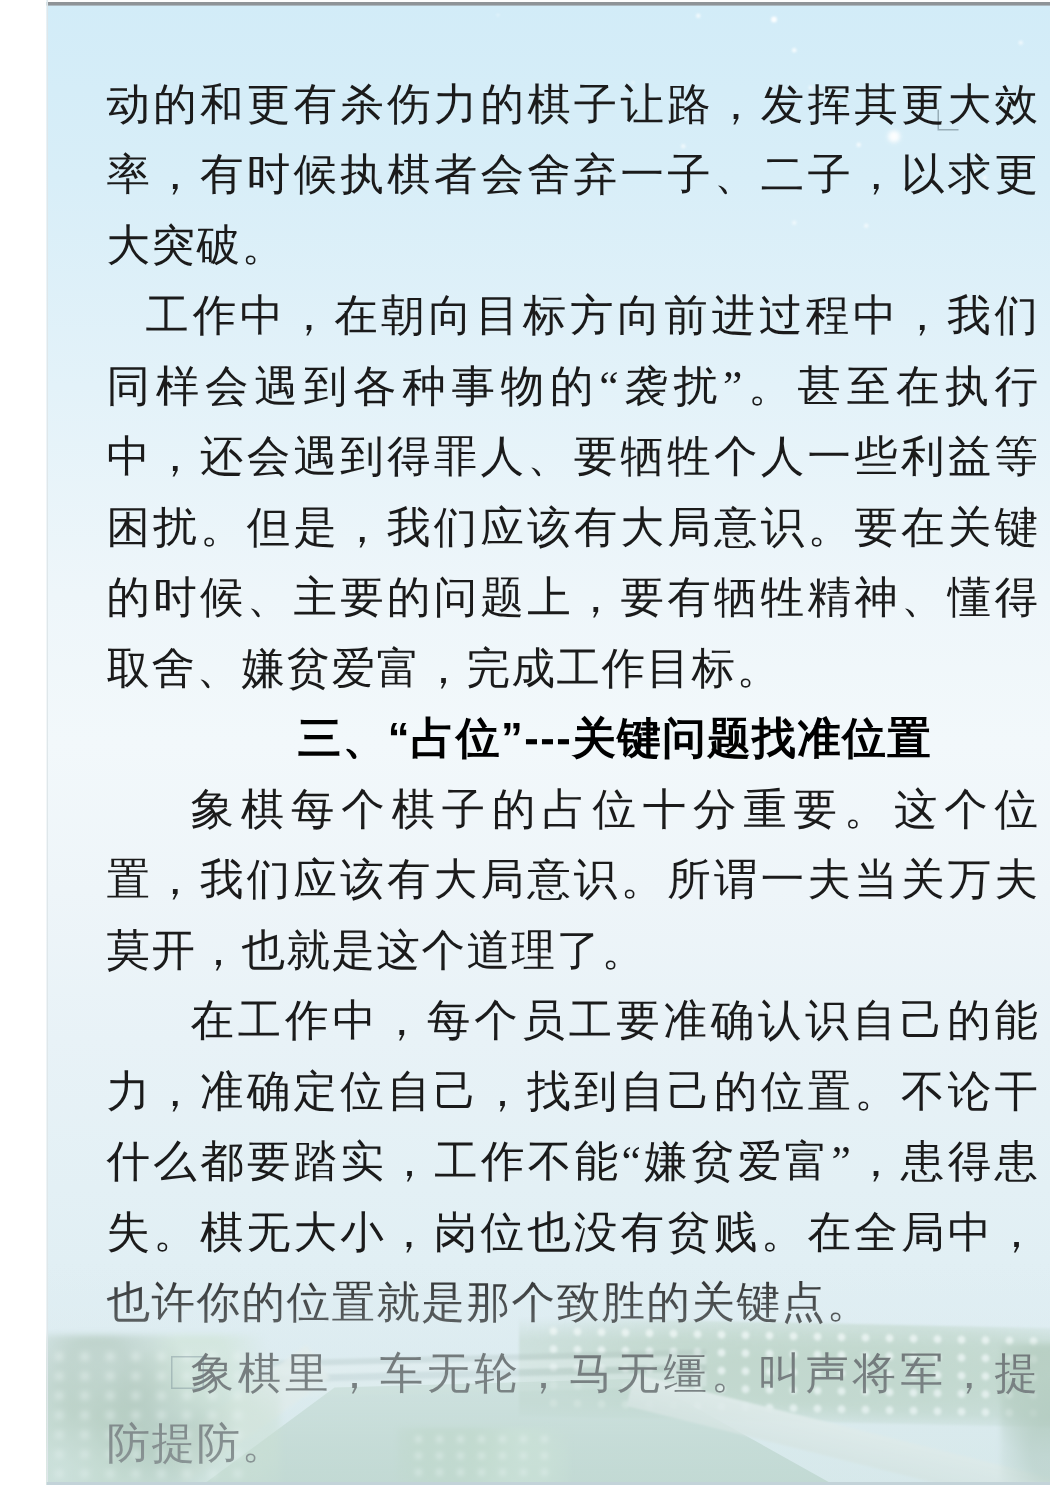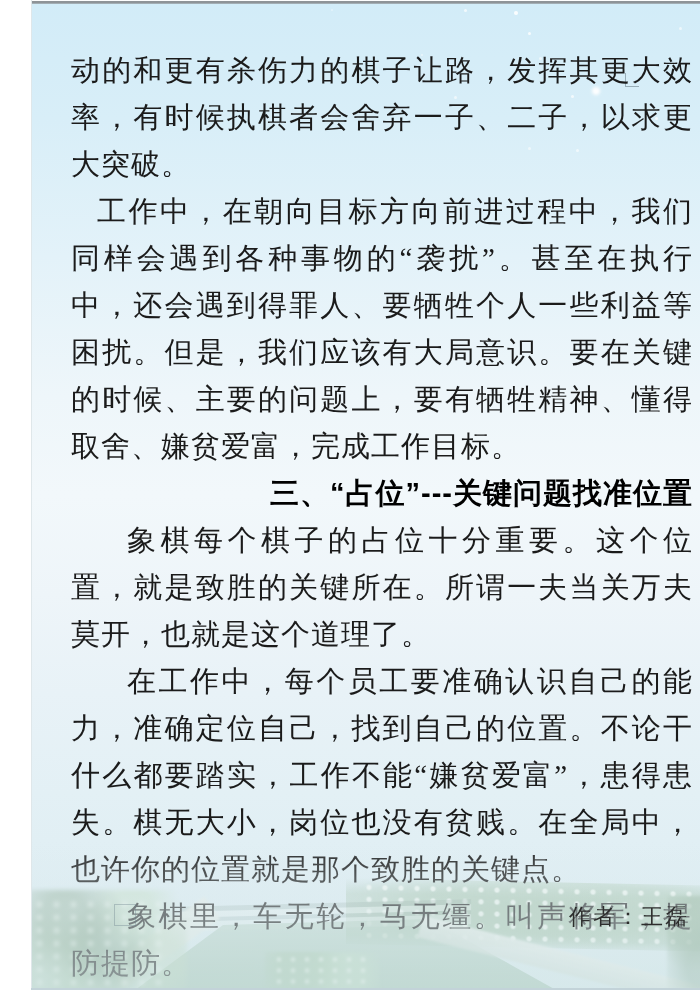"三、“占位”---关键问题找准位置" .heading { text-align: right -> center }
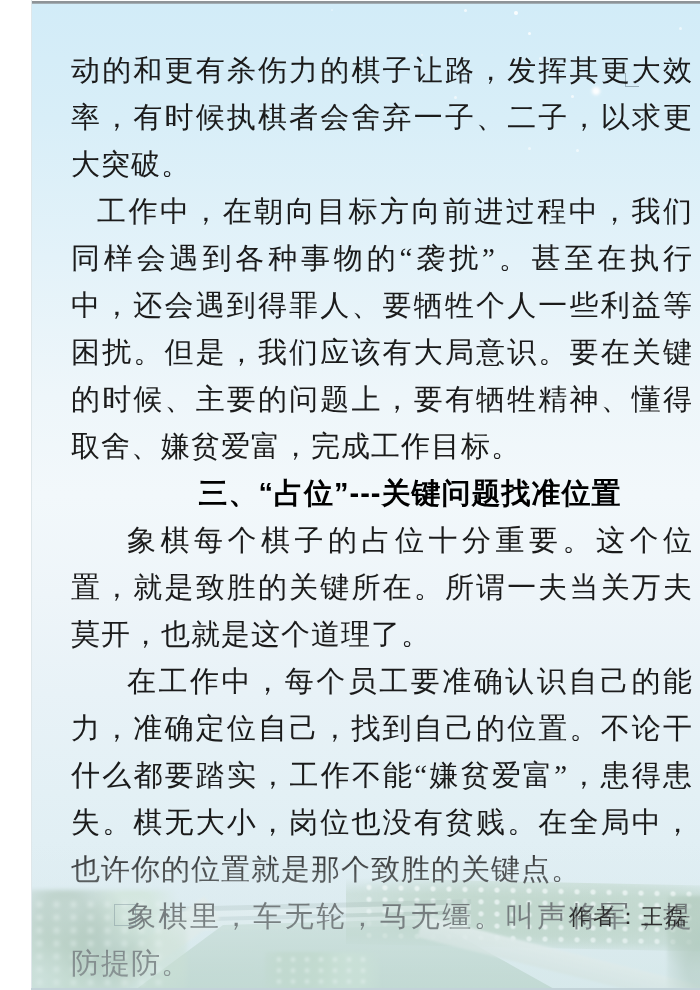"象棋每个棋子的占位十分重要。这个位置，就是致胜的关键所在。所谓一夫当关万夫莫开，" p.indent-2 { text: 就是致胜的关键所在 -> 我们应该有大局意识 }
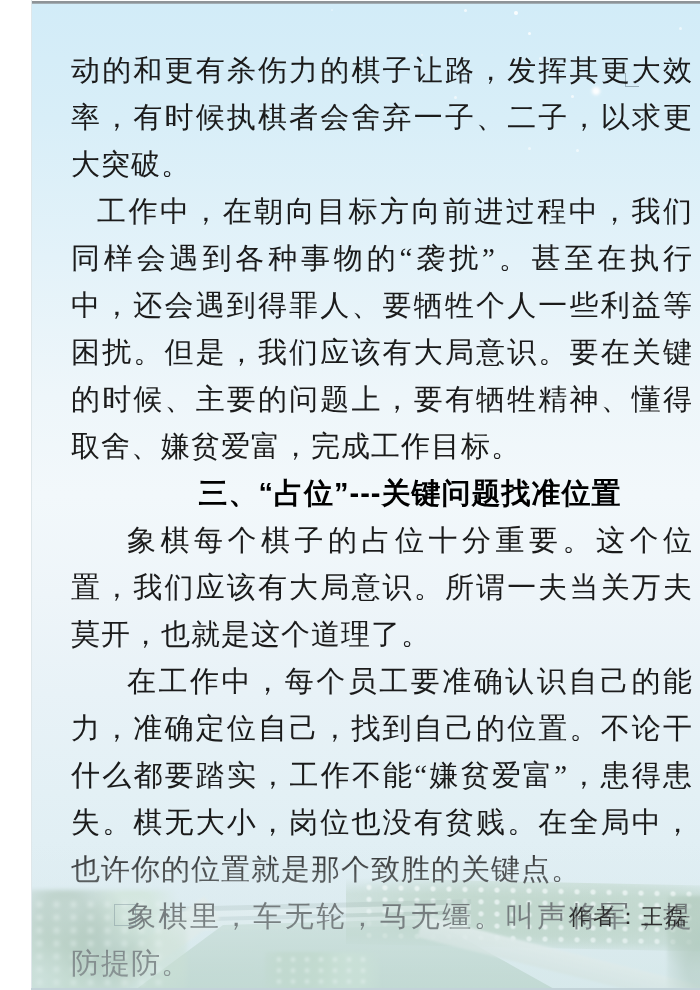"作者：王磊" div.author { html: <div>作者：王磊</div> -> none }
